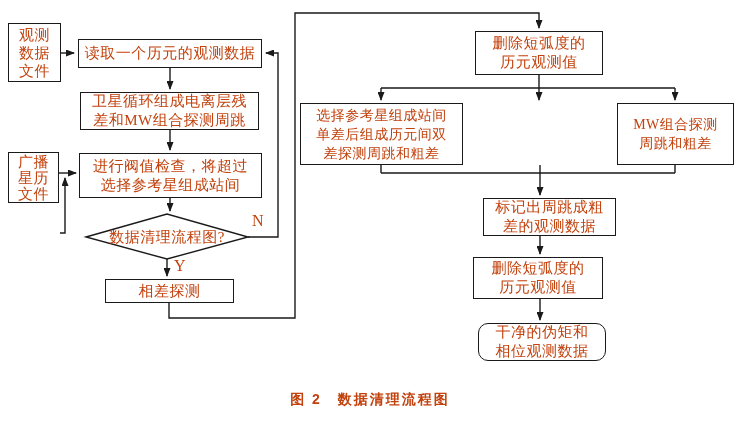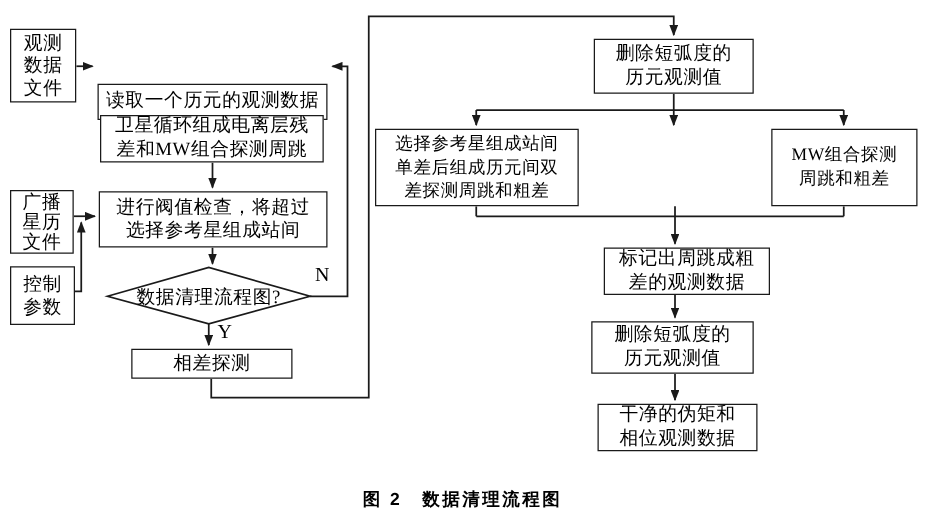"观测" #stage { color: #000000 -> #c2410c }
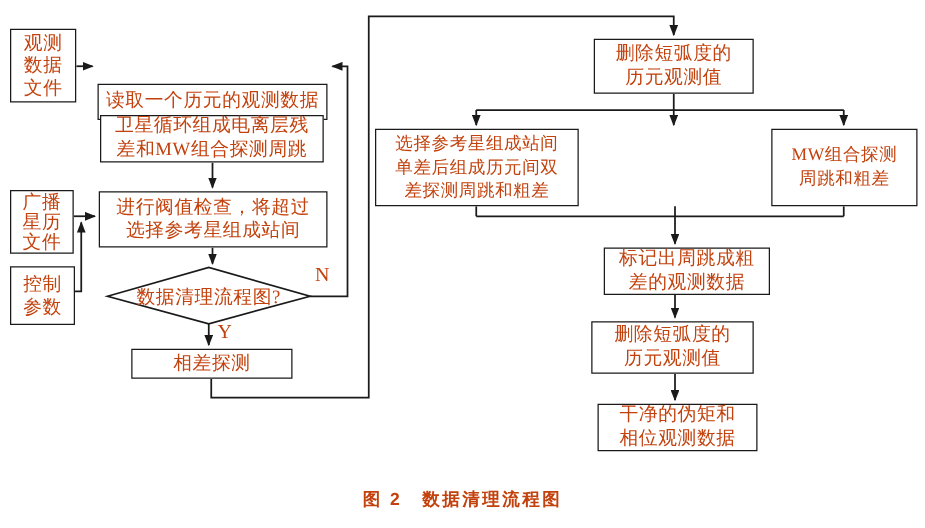"读取一个历元的观测数据" div.node { margin-top: 28px -> none }
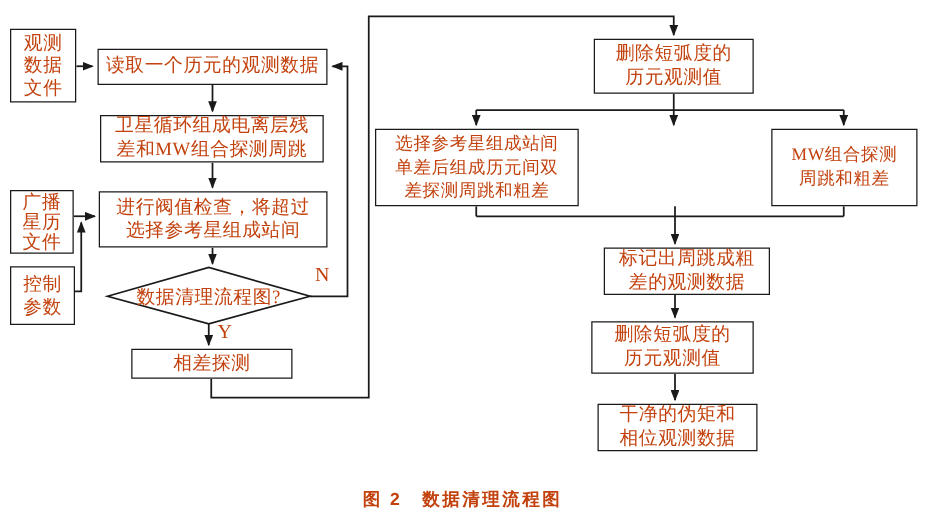"控制" div.node { html: <div>控制 参数</div> -> none }
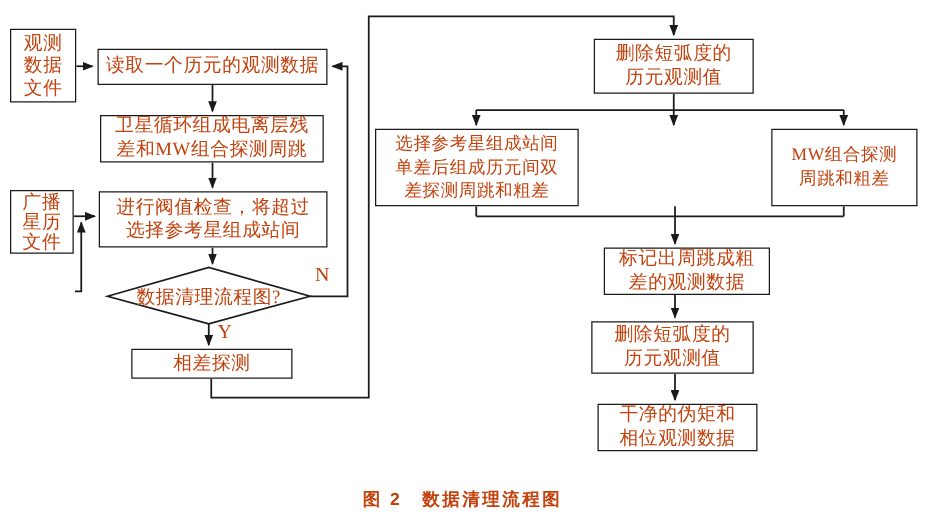"干净的伪矩和" div.node { border-radius: none -> 10px }
